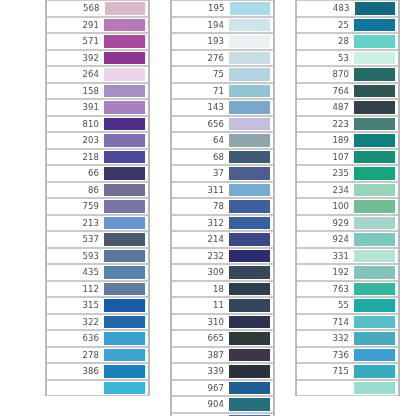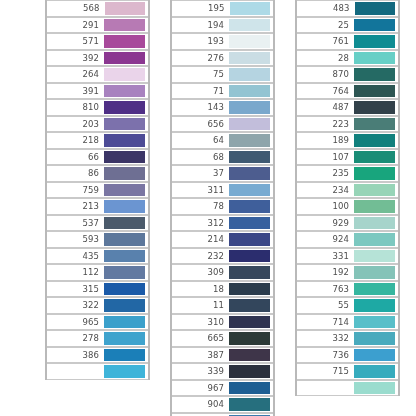"761" div.palette-row { html: <div> <span>761</span> <span> <span></span> </span> </div> -> none }
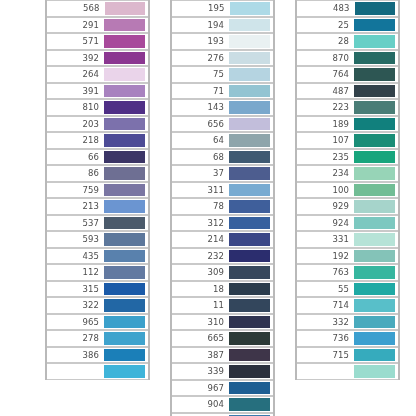"53" div.palette-row { html: none -> <div> <span>53</span> <span> <span></span> </span> </div> }
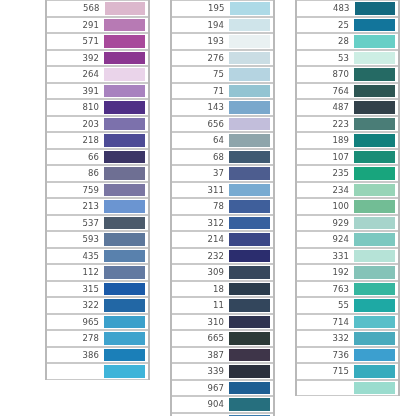"158" div.palette-row { html: none -> <div> <span>158</span> <span> <span></span> </span> </div> }
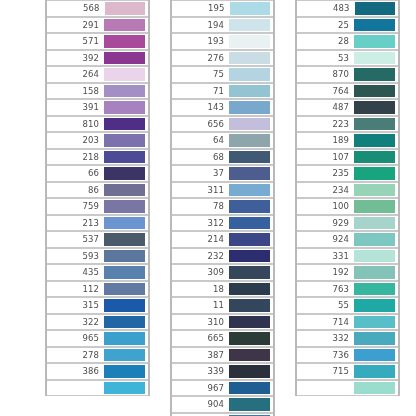"965" span.code { text: 965 -> 636 }
